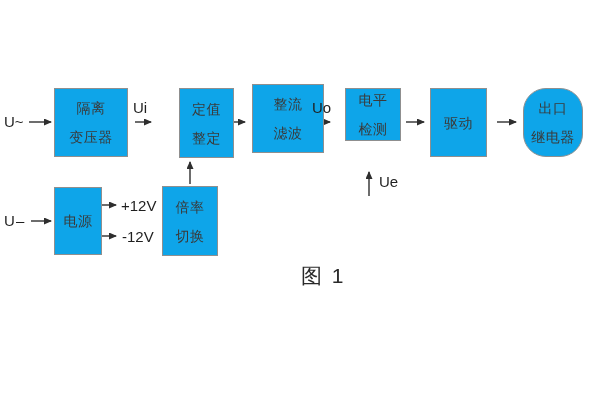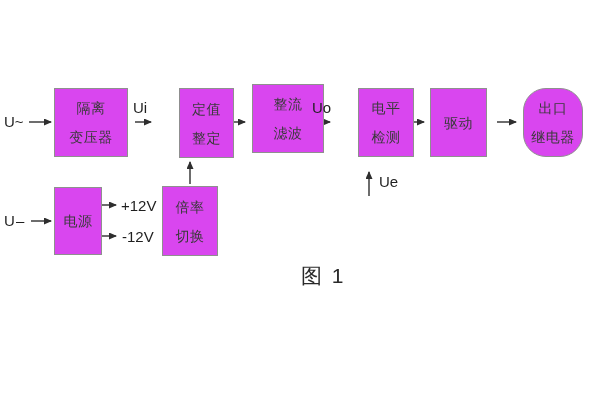"隔离" .block { background: #d946ef -> #0ea5e9 }
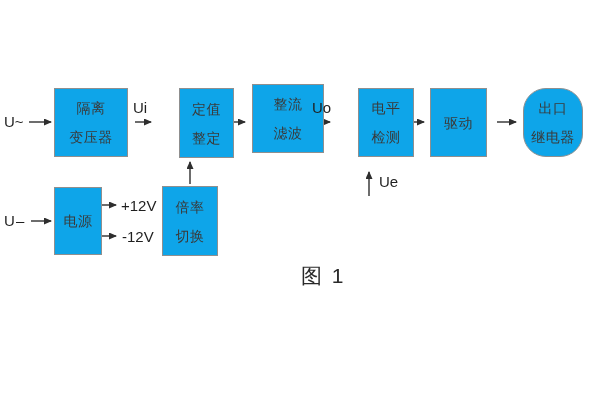"电平" #b-level { height: 69px -> 53px; left: 358px -> 345px }
